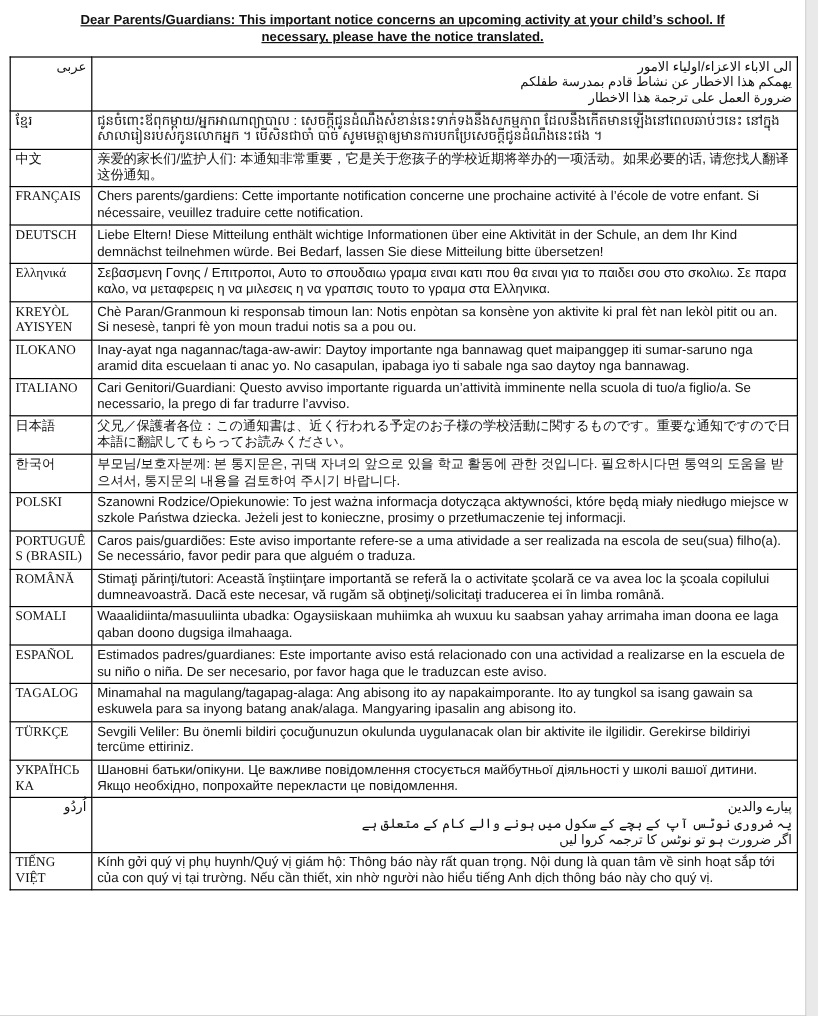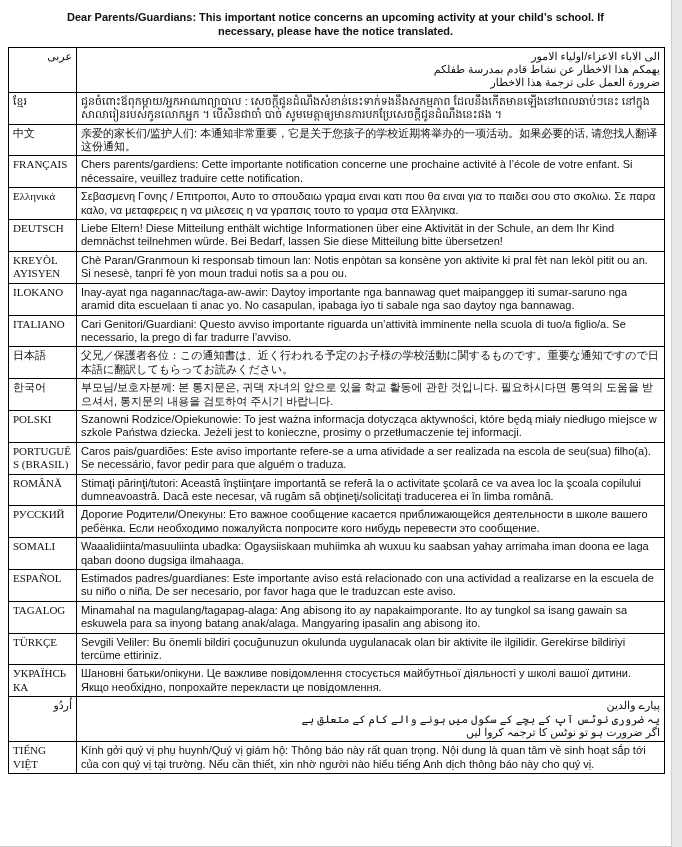"Dear Parents/Guardians: This important" .header { text-decoration: none -> underline }
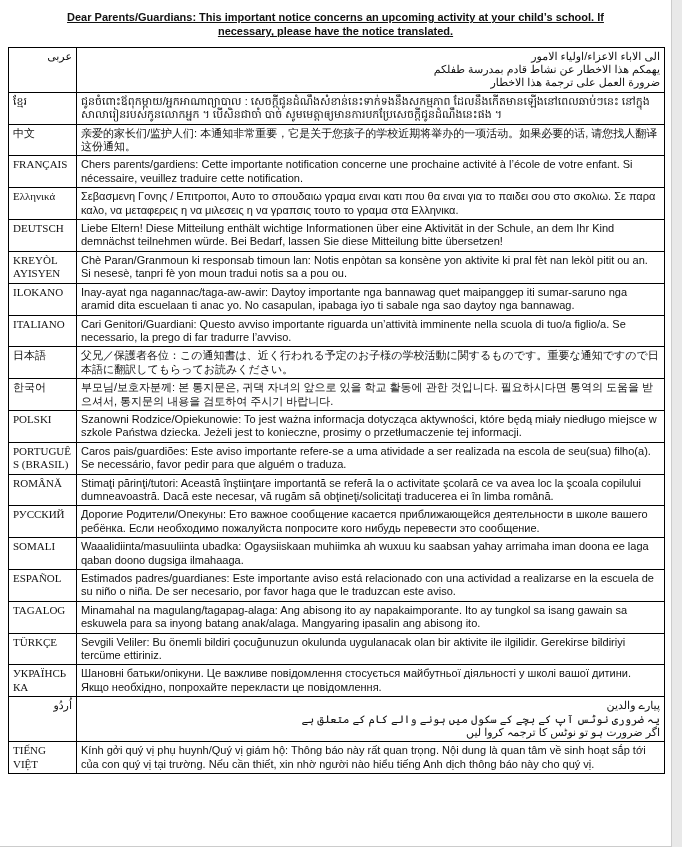"Ελληνικά" tr { order: before "DEUTSCH" -> after "DEUTSCH" }
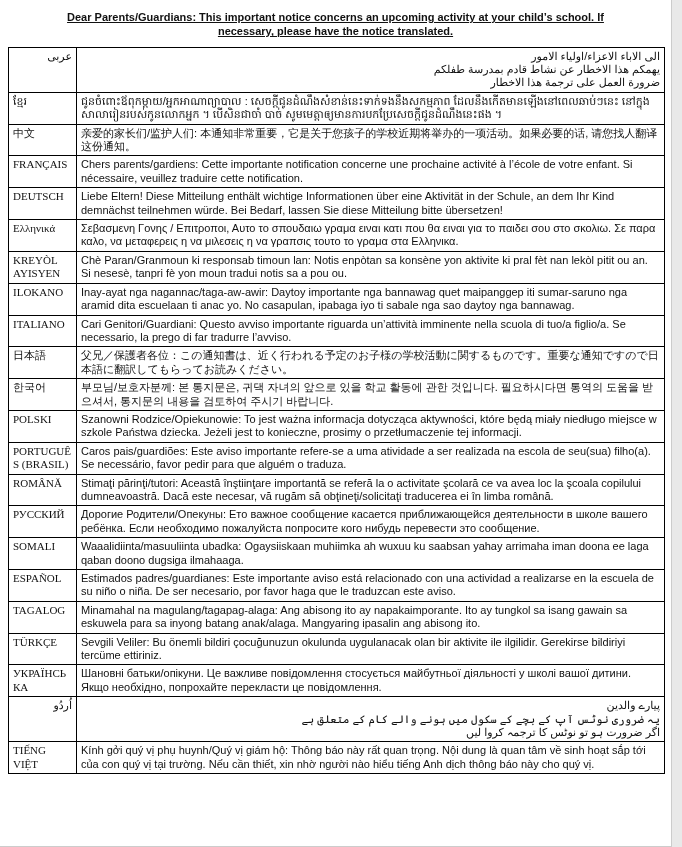"РУССКИЙ" tr { html: <tr> <td>РУССКИЙ</td> <td>Дорогие Родители/Опекуны: Ето важное сообщение касается приближающейся деятельности в школе вашего ребёнка. Если необходимо пожалуйста попросите кого нибудь перевести это сообщение.</td> </tr> -> none }
